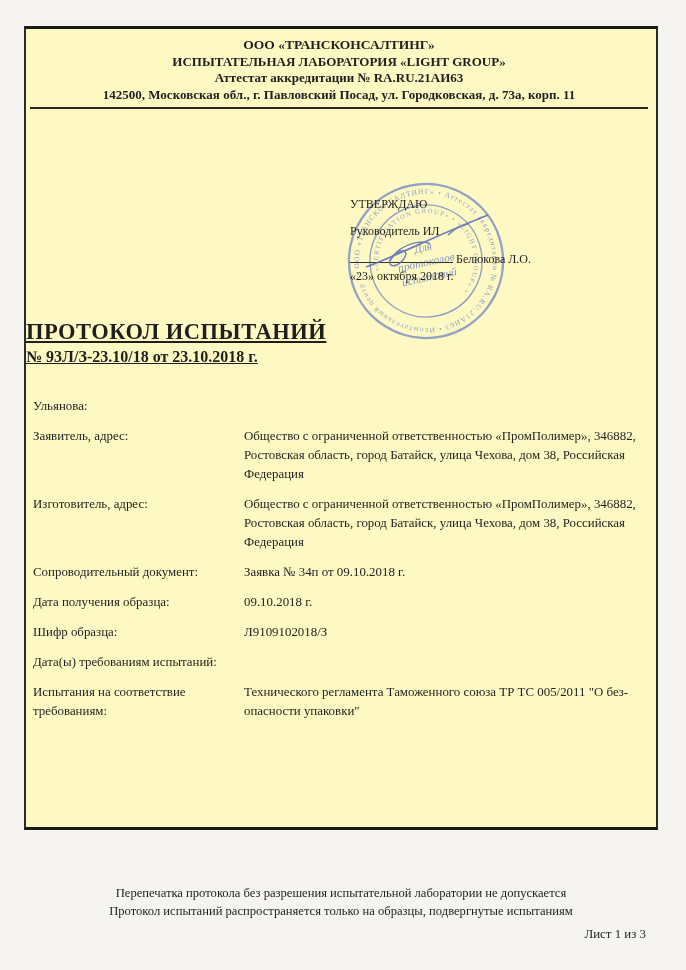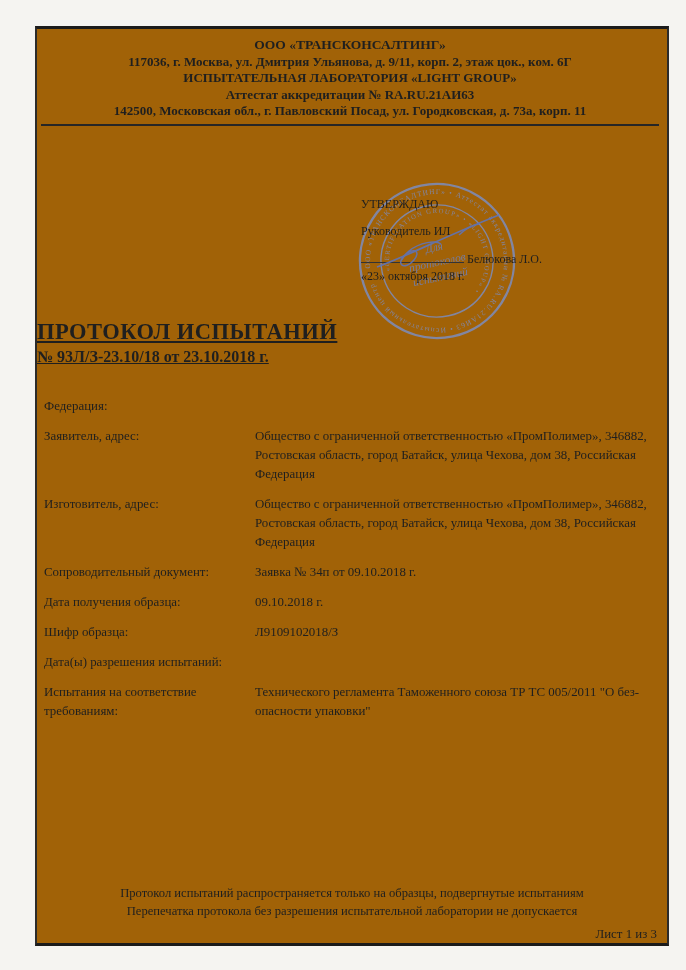"ООО «ТРАНСКОНСАЛТИНГ»" .page { background: #a16207 -> #fef9c3; height: 920px -> 804px; left: 35px -> 24px }
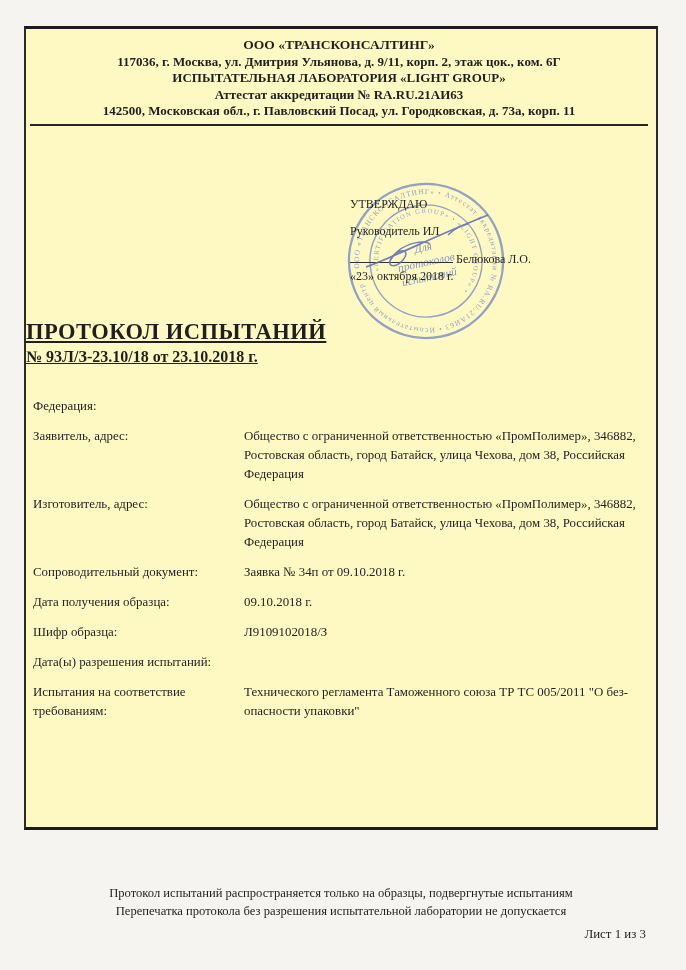"117036, г. Москва, ул. Дмитрия" div { html: <div>117036, г. Москва, ул. Дмитрия Ульянова, д. 9/11, корп. 2, этаж цок., ком. 6Г</div> -> none }
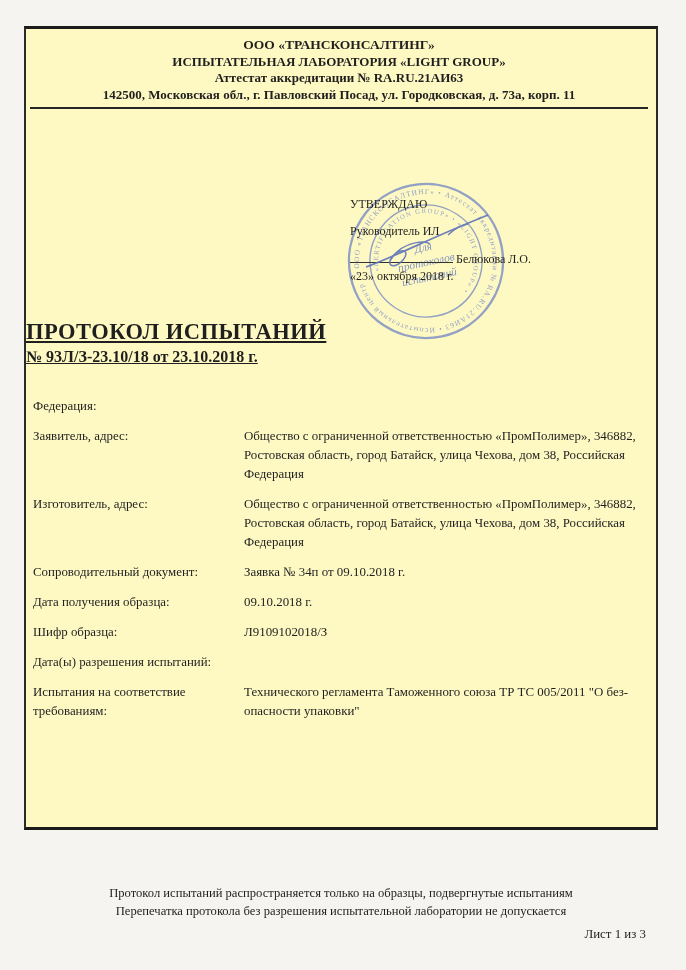"Федерация:" div.f-label { text: Федерация -> Ульянова }
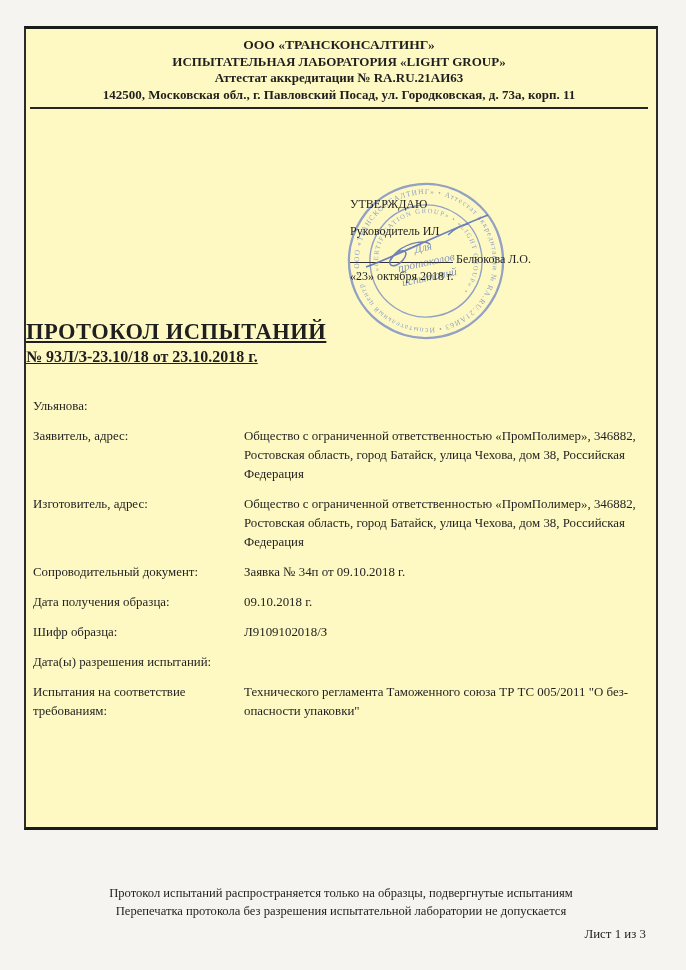"Дата(ы) разрешения испытаний:" div.f-label { text: разрешения -> требованиям }
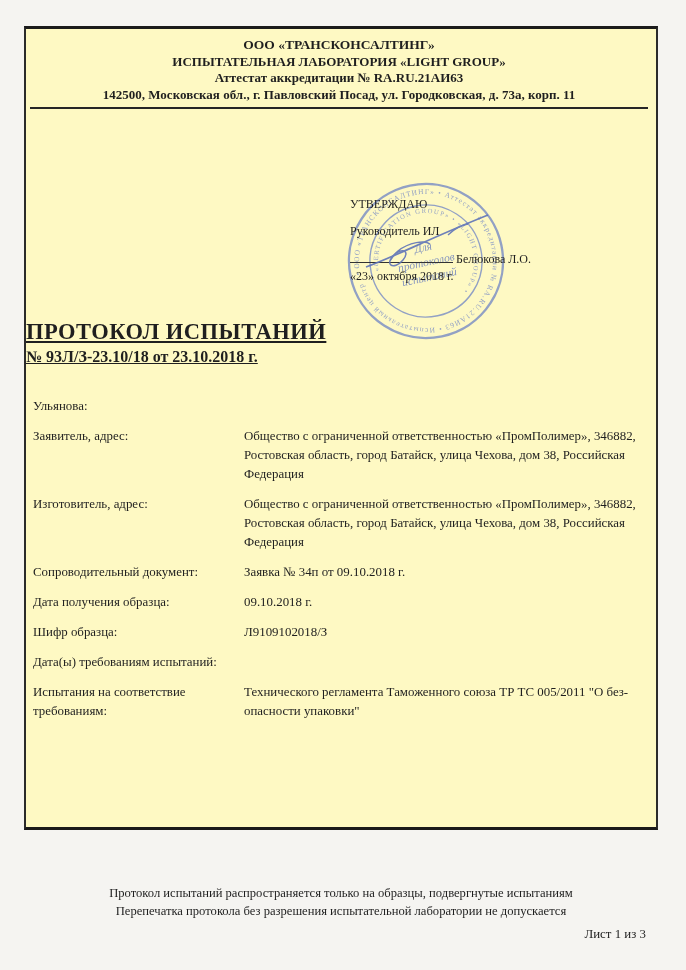"Протокол испытаний распространяется" div { order: before "Перепечатка протокола без разрешения" -> after "Перепечатка протокола без разрешения" }
